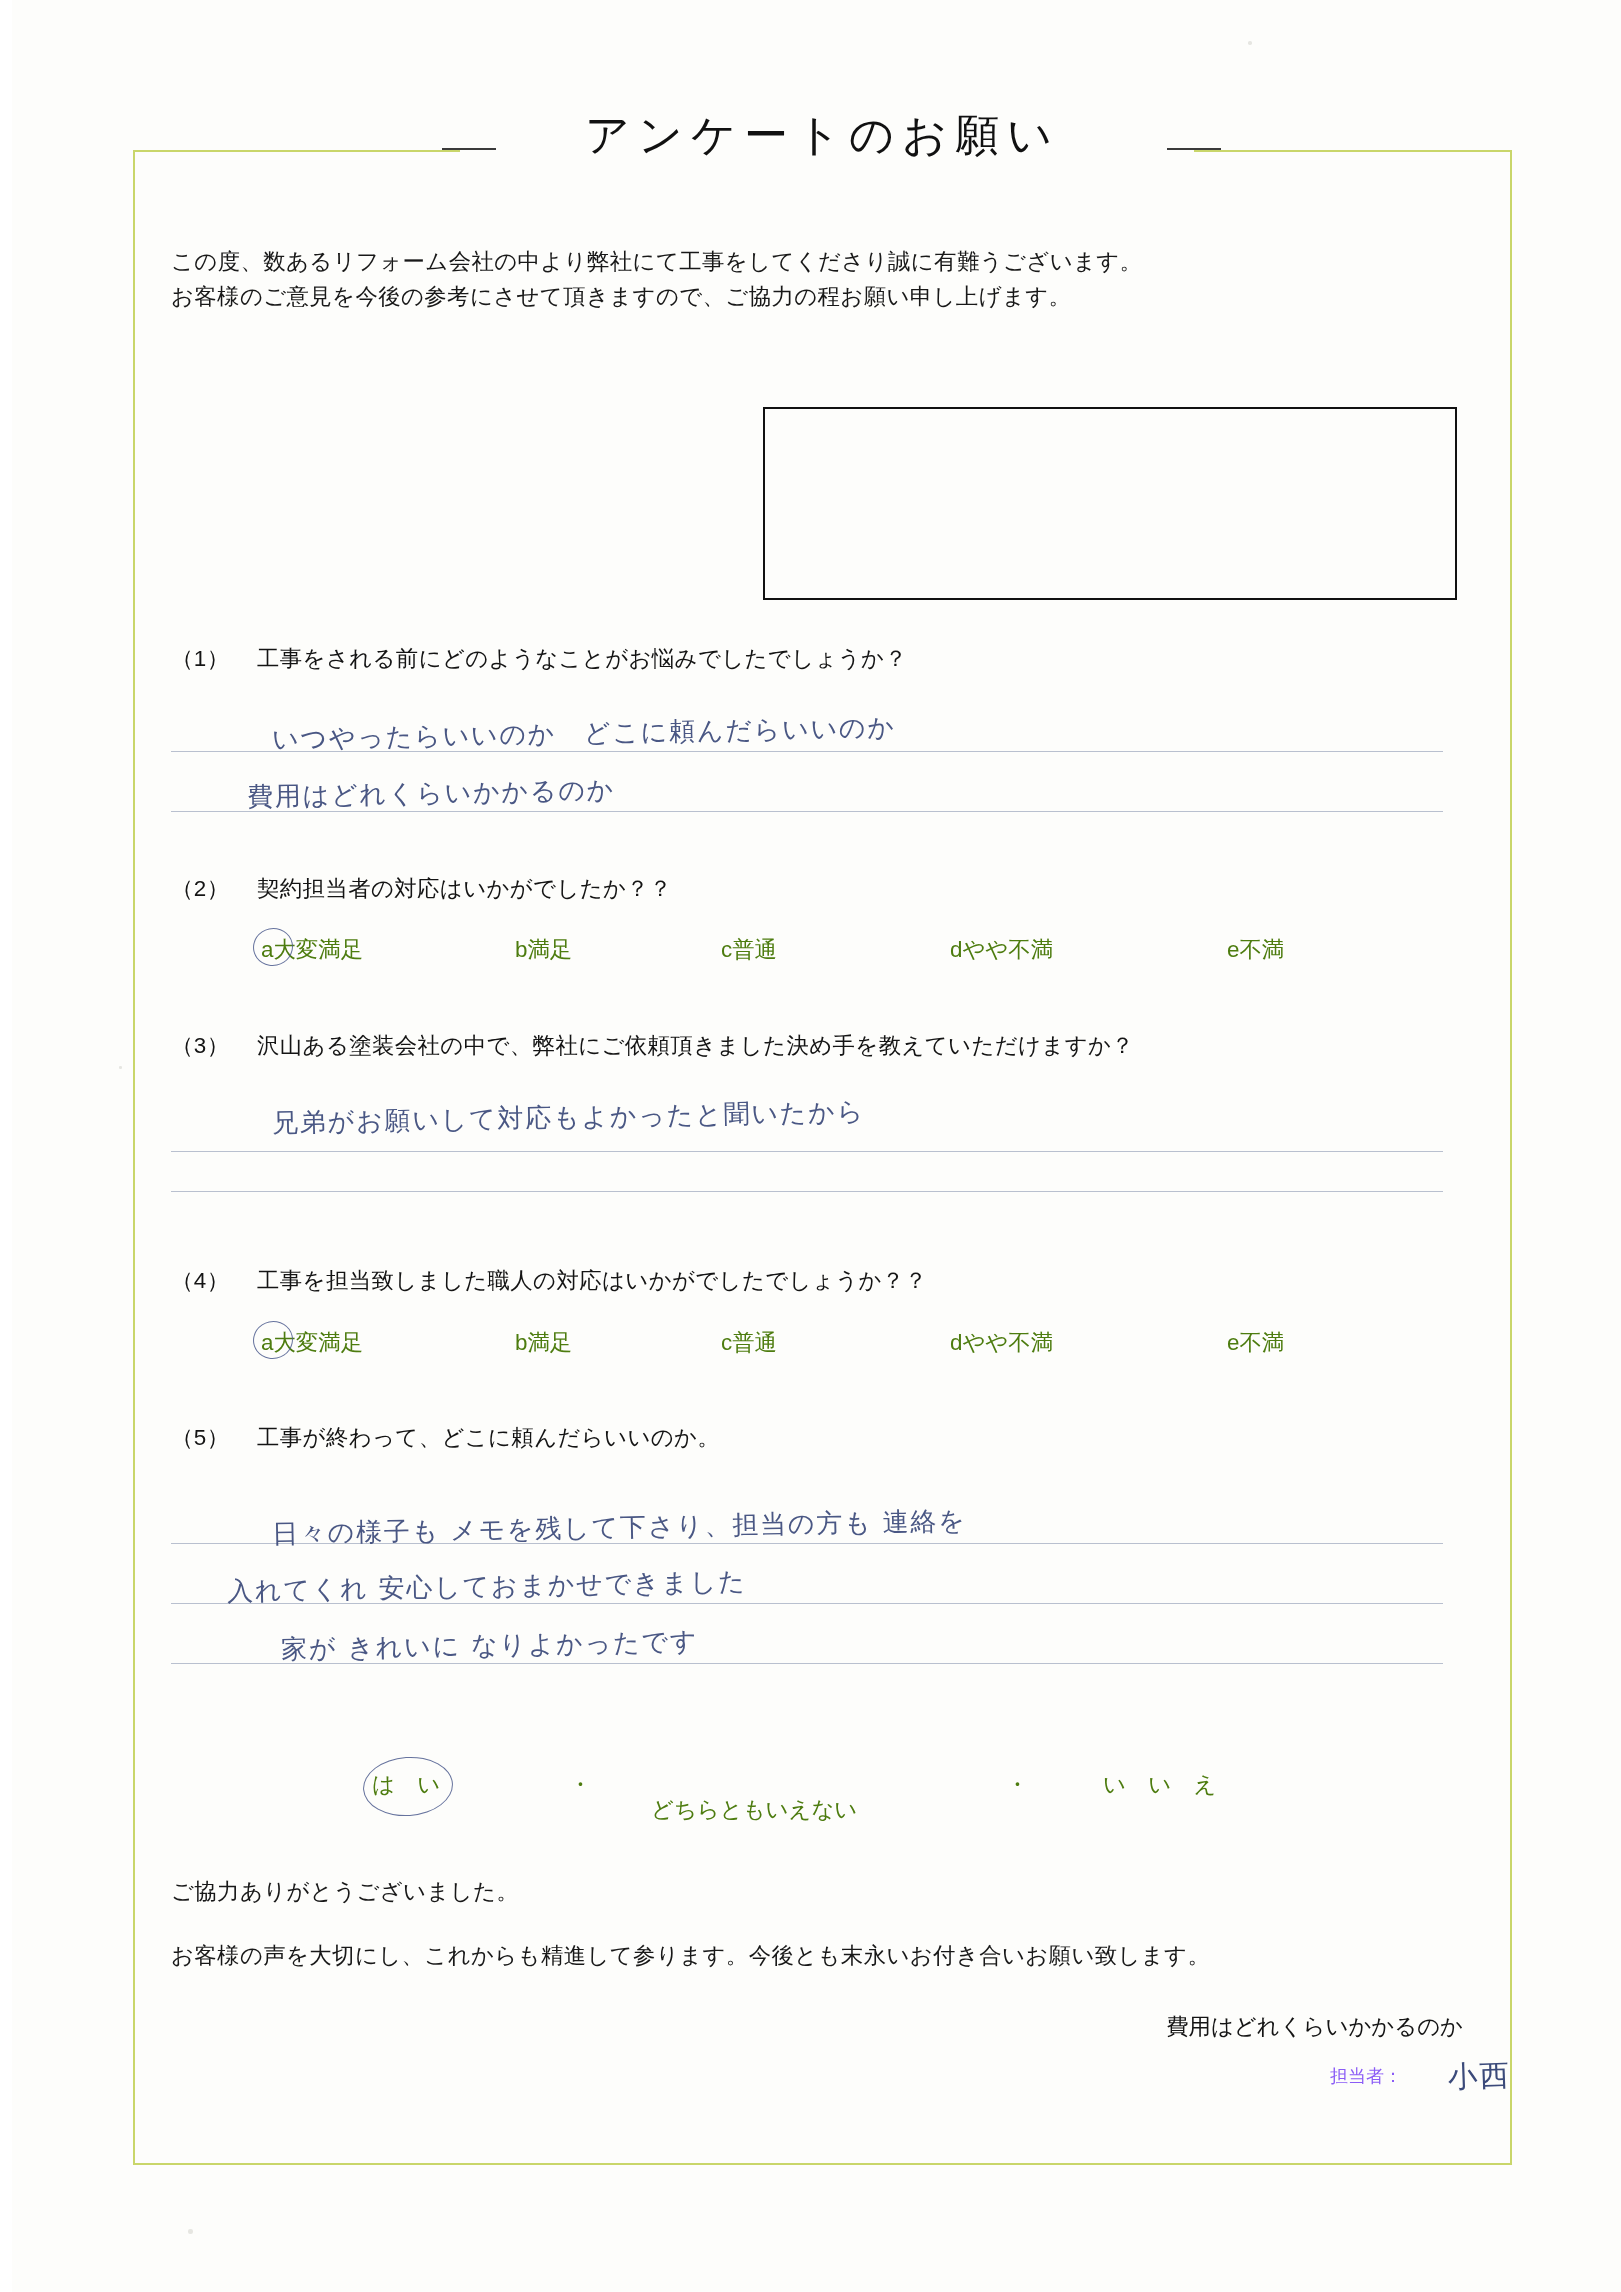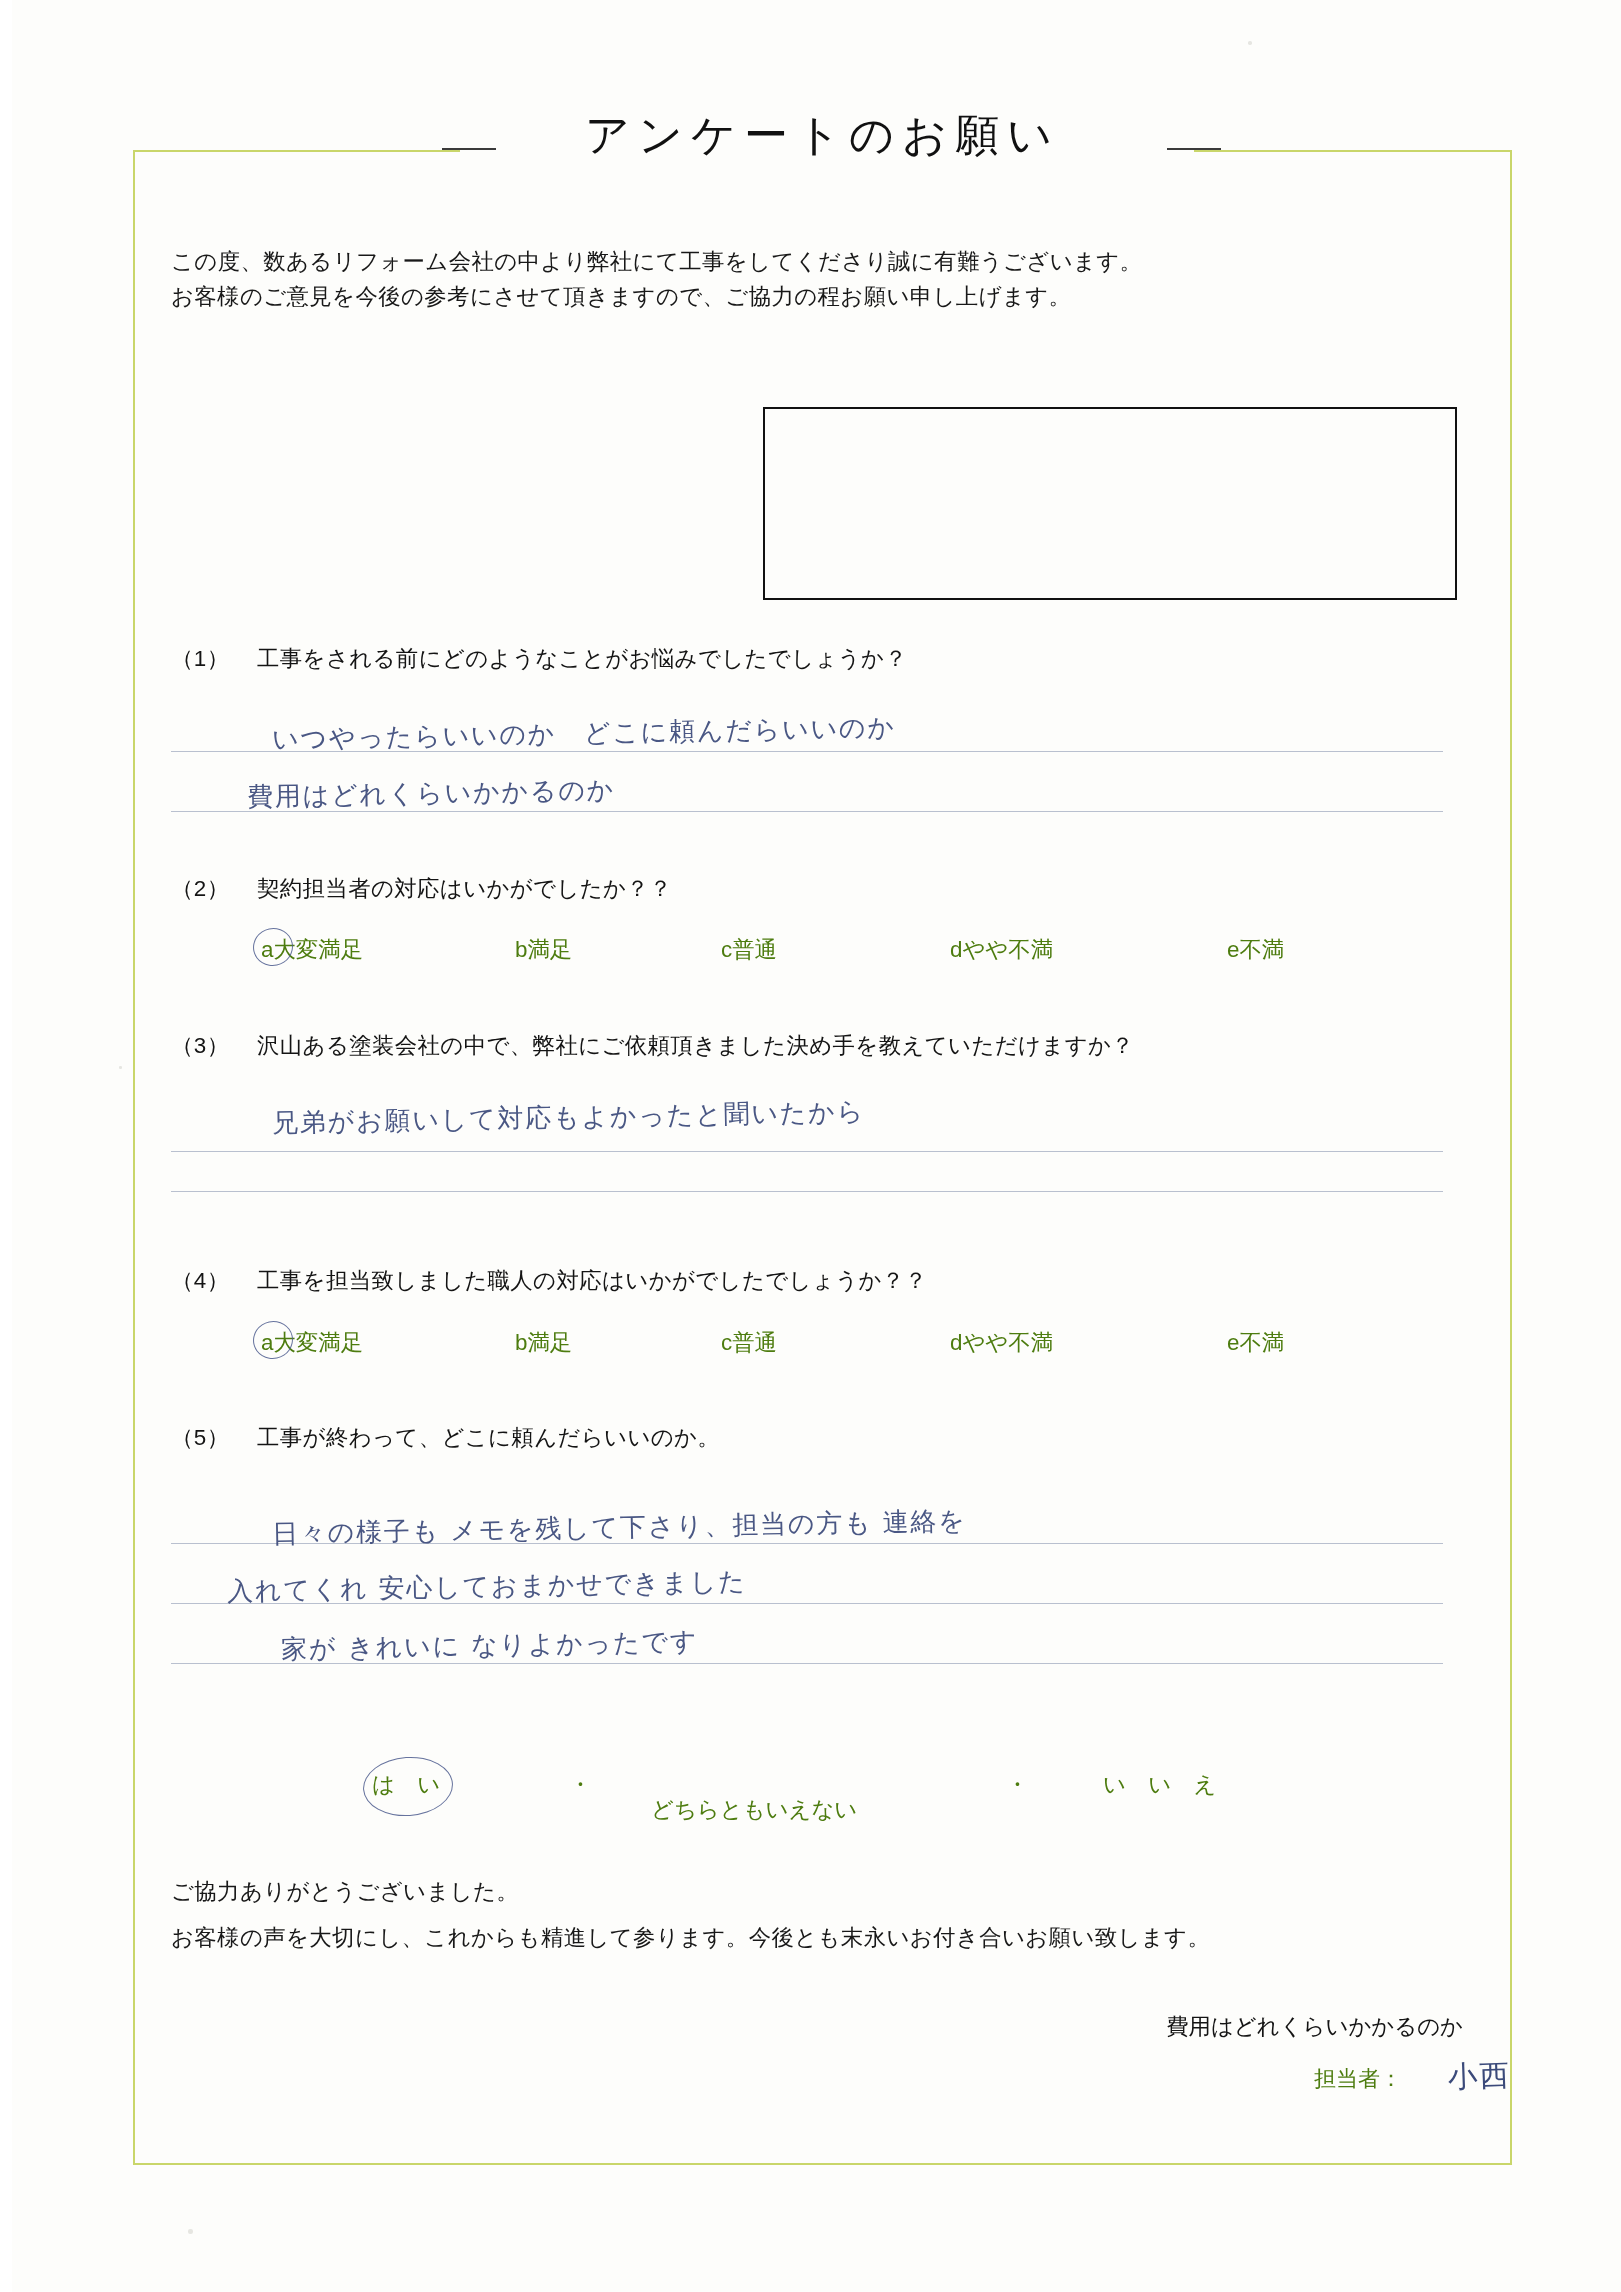"お客様の声を大切にし、これからも精進して参ります。今後とも末永いお付き合いお願い" div { margin-top: 11px -> 29px }
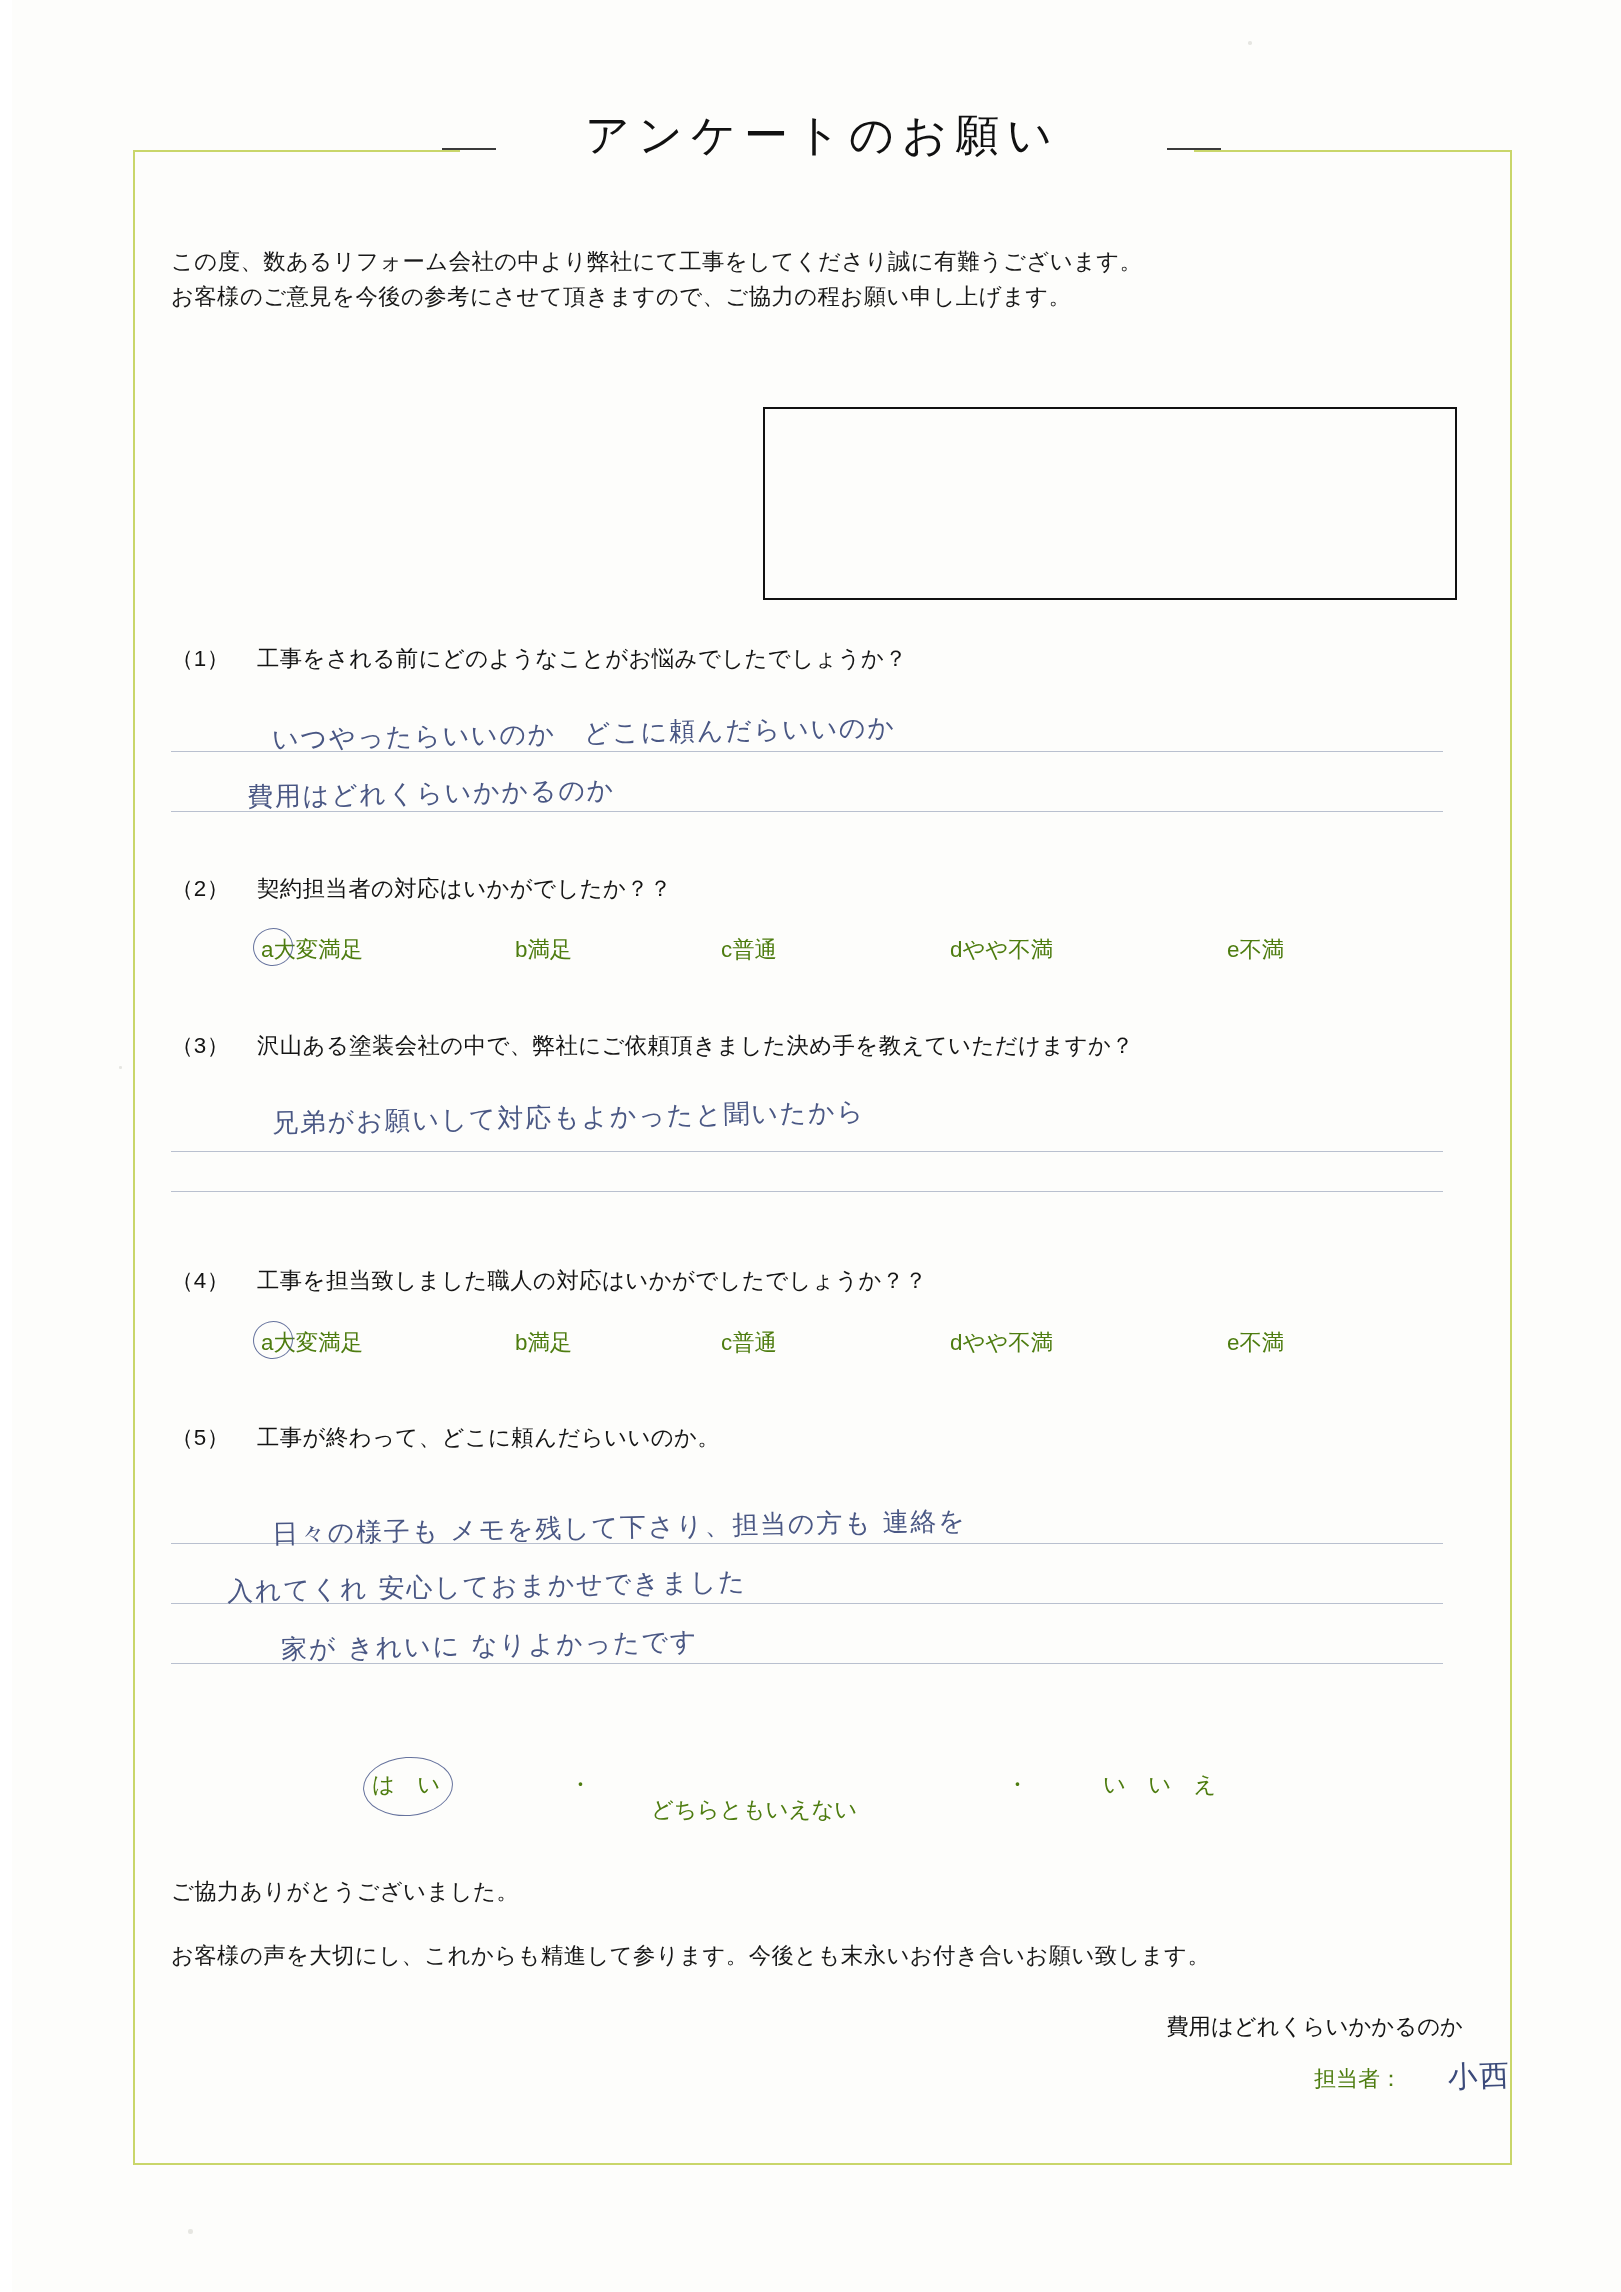"担当者：" .staff { color: #4d7c0f -> #8b5cf6; font-size: 22px -> 18px }
